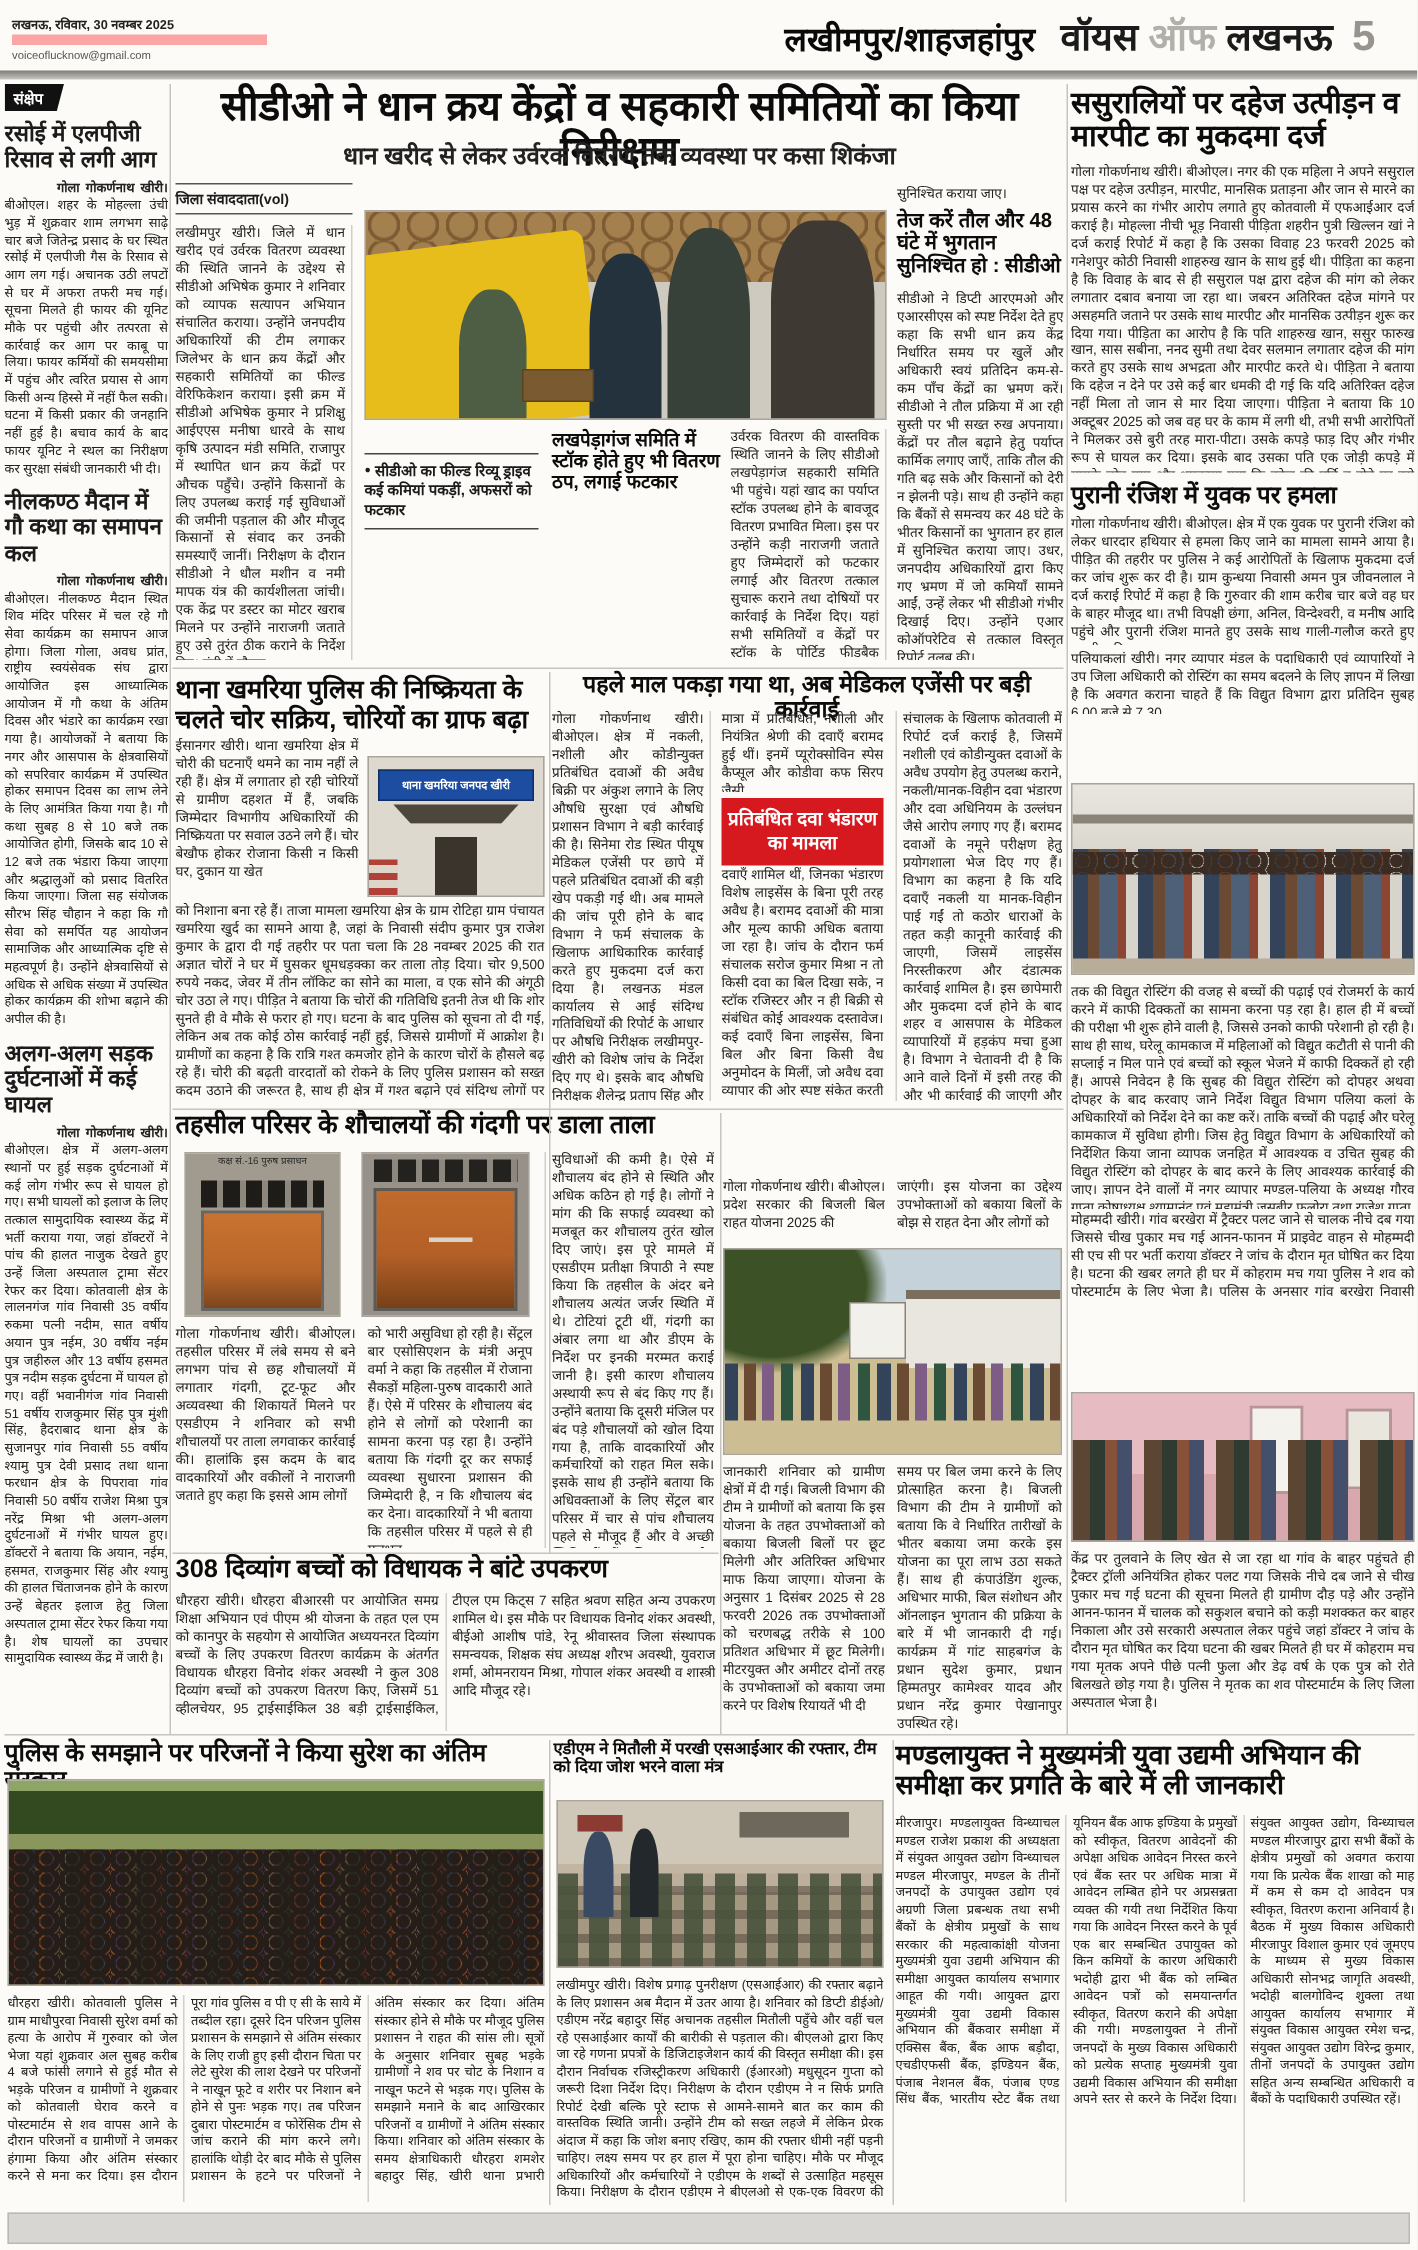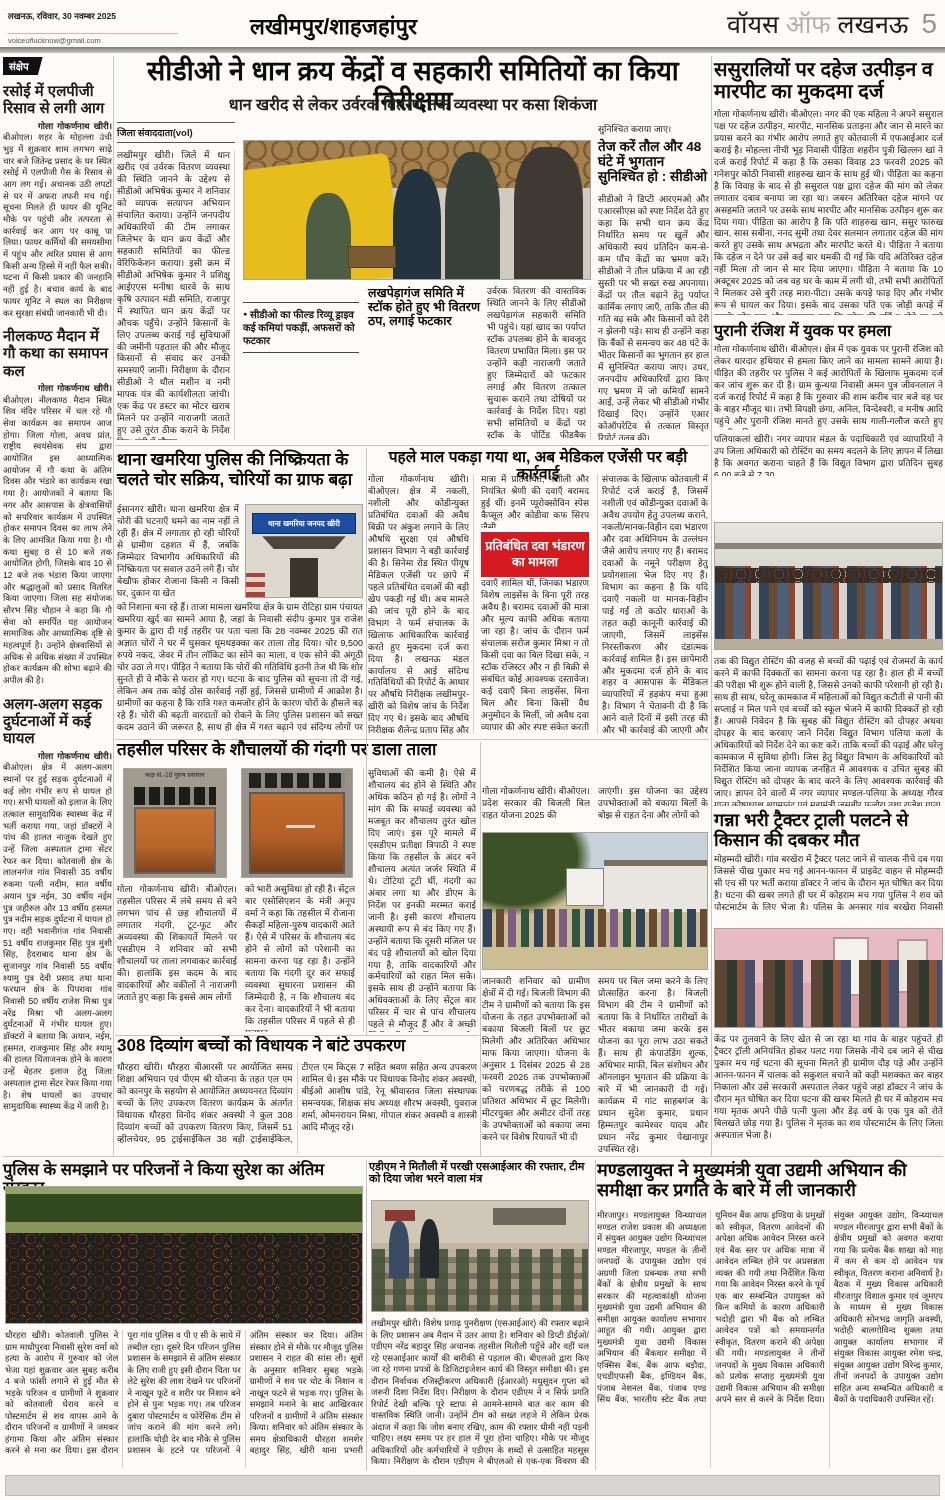"लखनऊ, रविवार, 30 नवम्बर 2025" .mh-date { border-bottom: 1px solid #fca5a5 -> 7px solid #fca5a5; padding-bottom: 12px -> 2px }
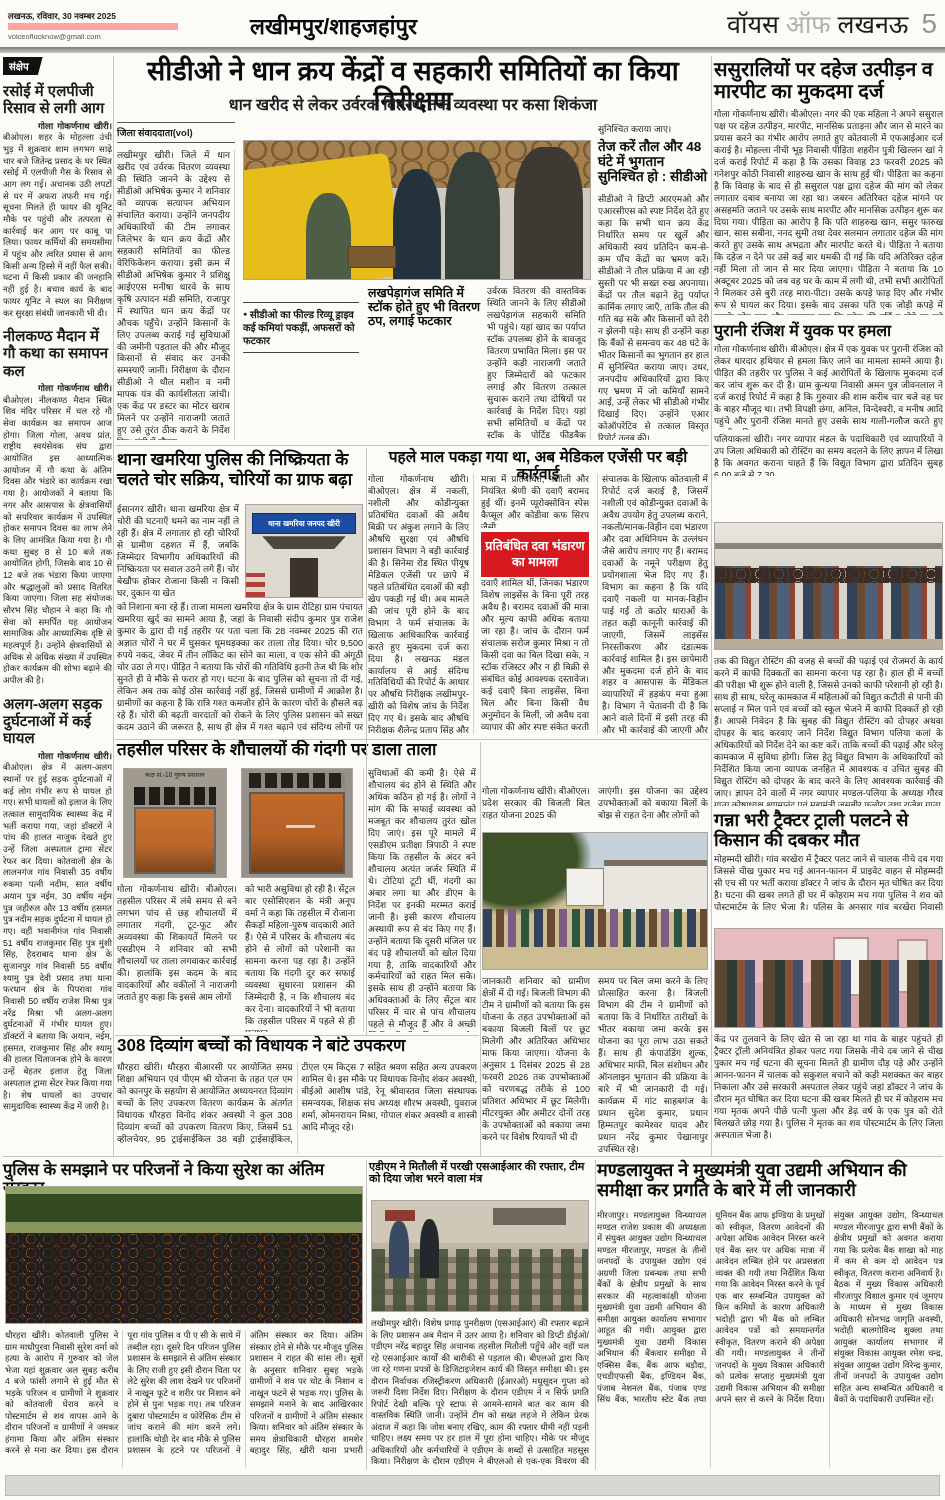"लखीमपुर/शाहजहांपुर" .mh-section { text-align: left -> right }
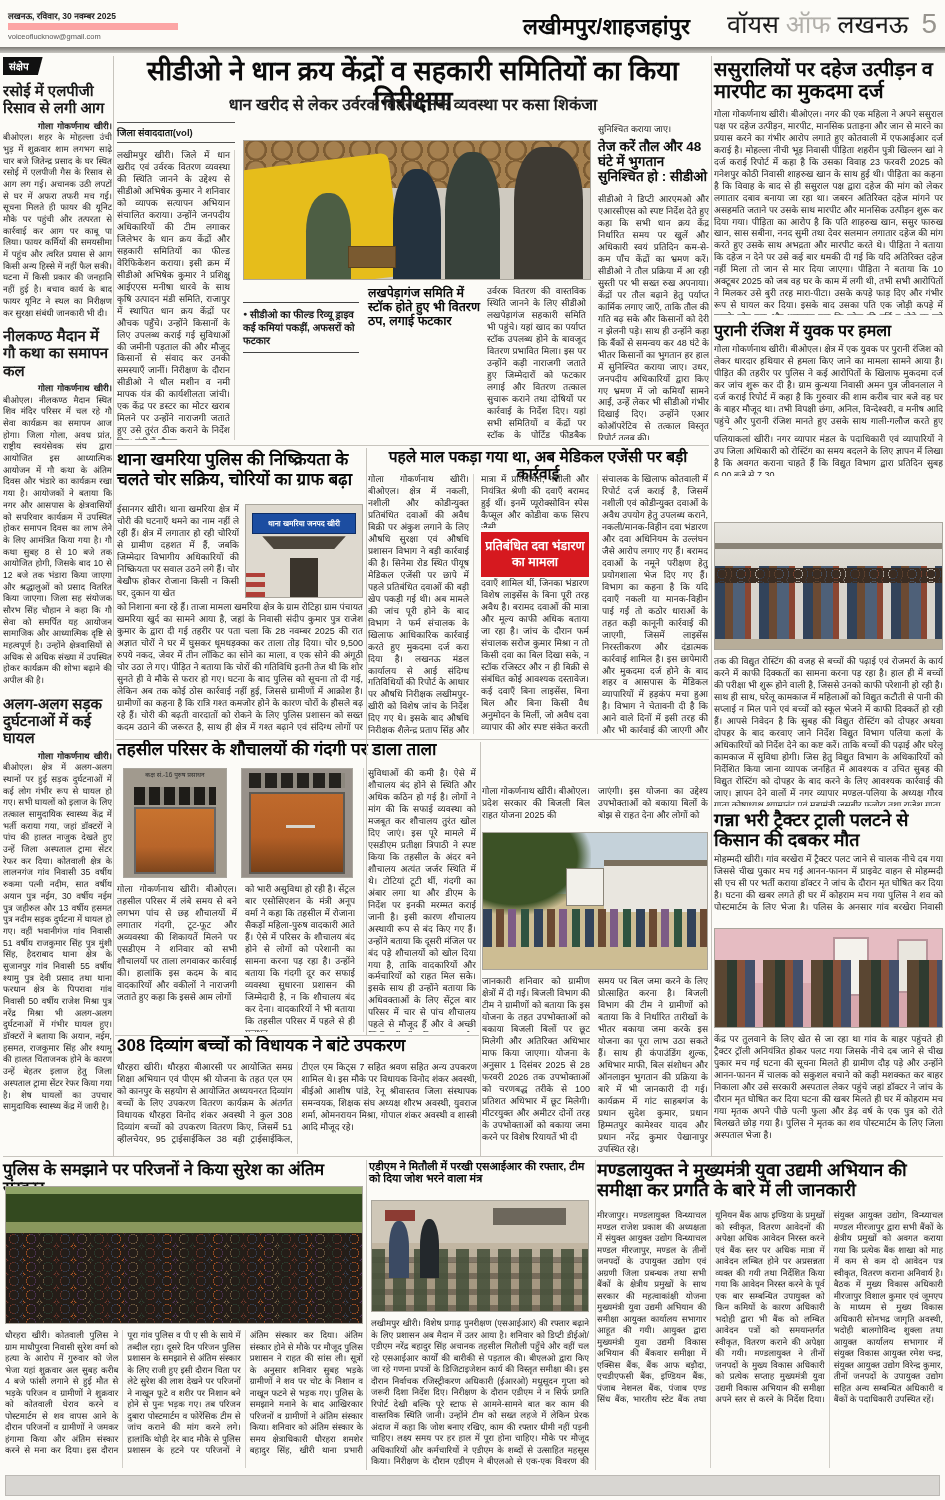"वॉयस ऑफ लखनऊ 5" .mh-brand { font-weight: normal -> bold; text-align: right -> center }
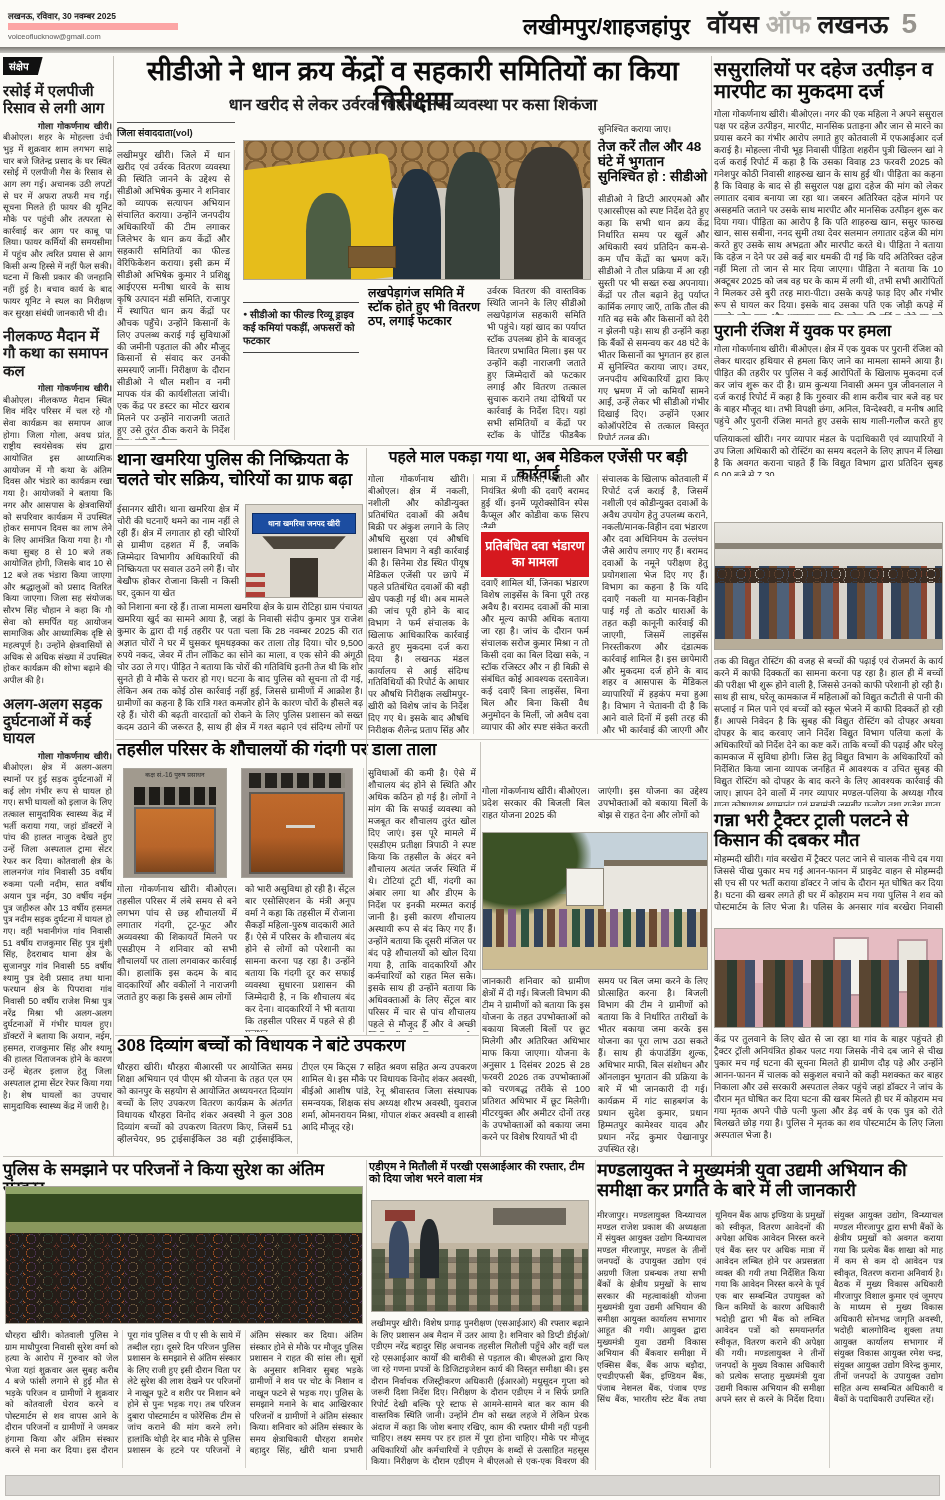"ईसानगर खीरी। थाना खमरिया क्षेत्र" p.bt { top: 58px -> 46px }
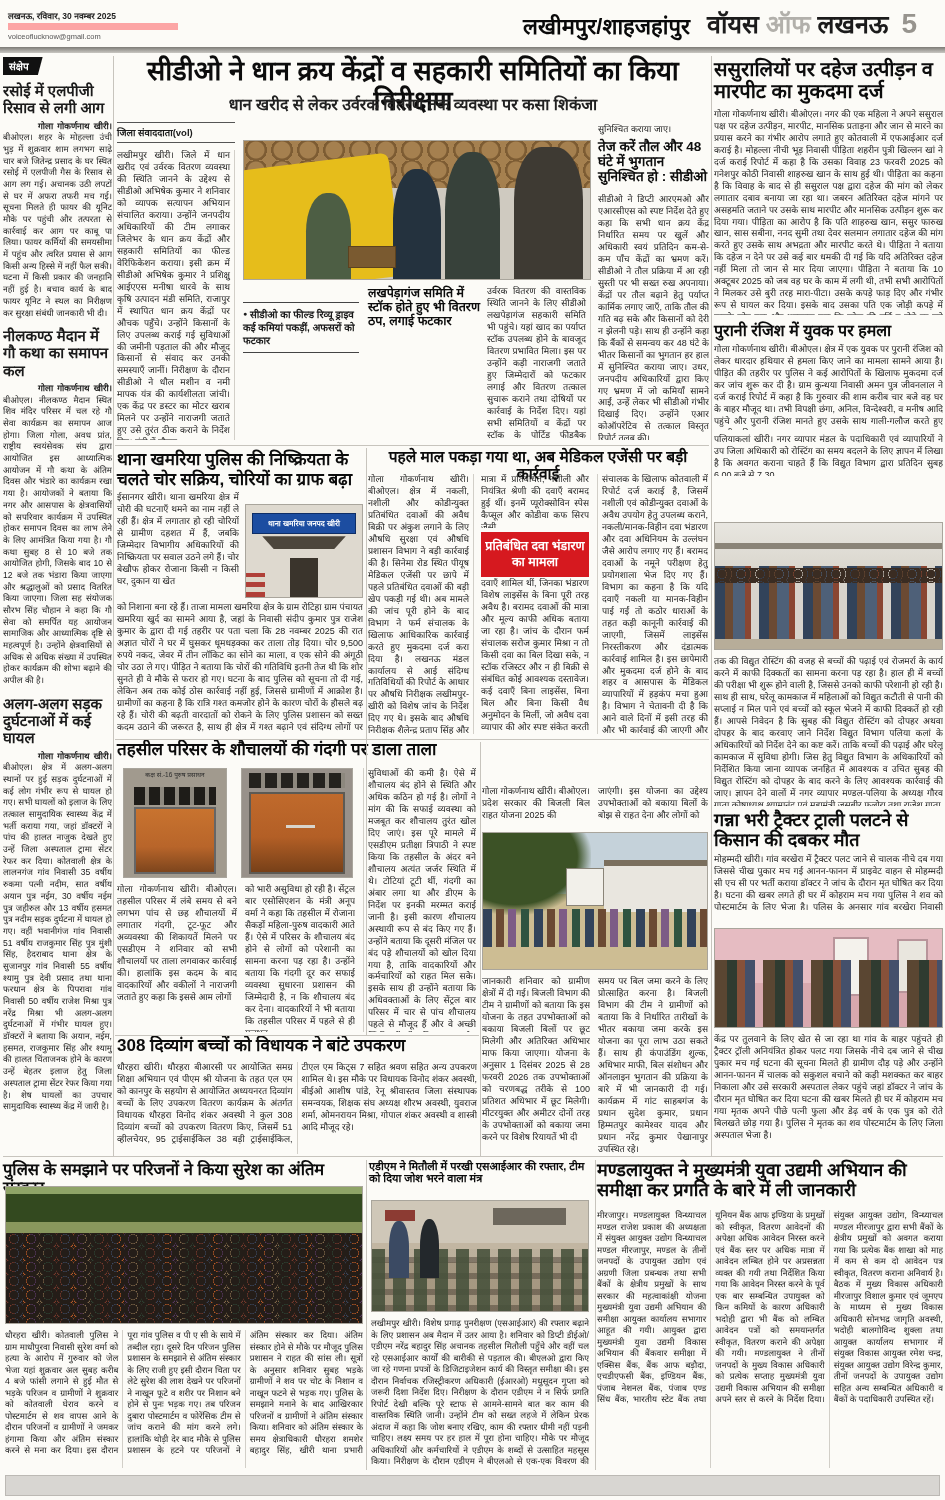"गन्ना भरी ट्रैक्टर ट्राली पलटने" h2.hd { html: <h2>गन्ना भरी ट्रैक्टर ट्राली पलटने से किसान की दबकर मौत</h2> -> none }
